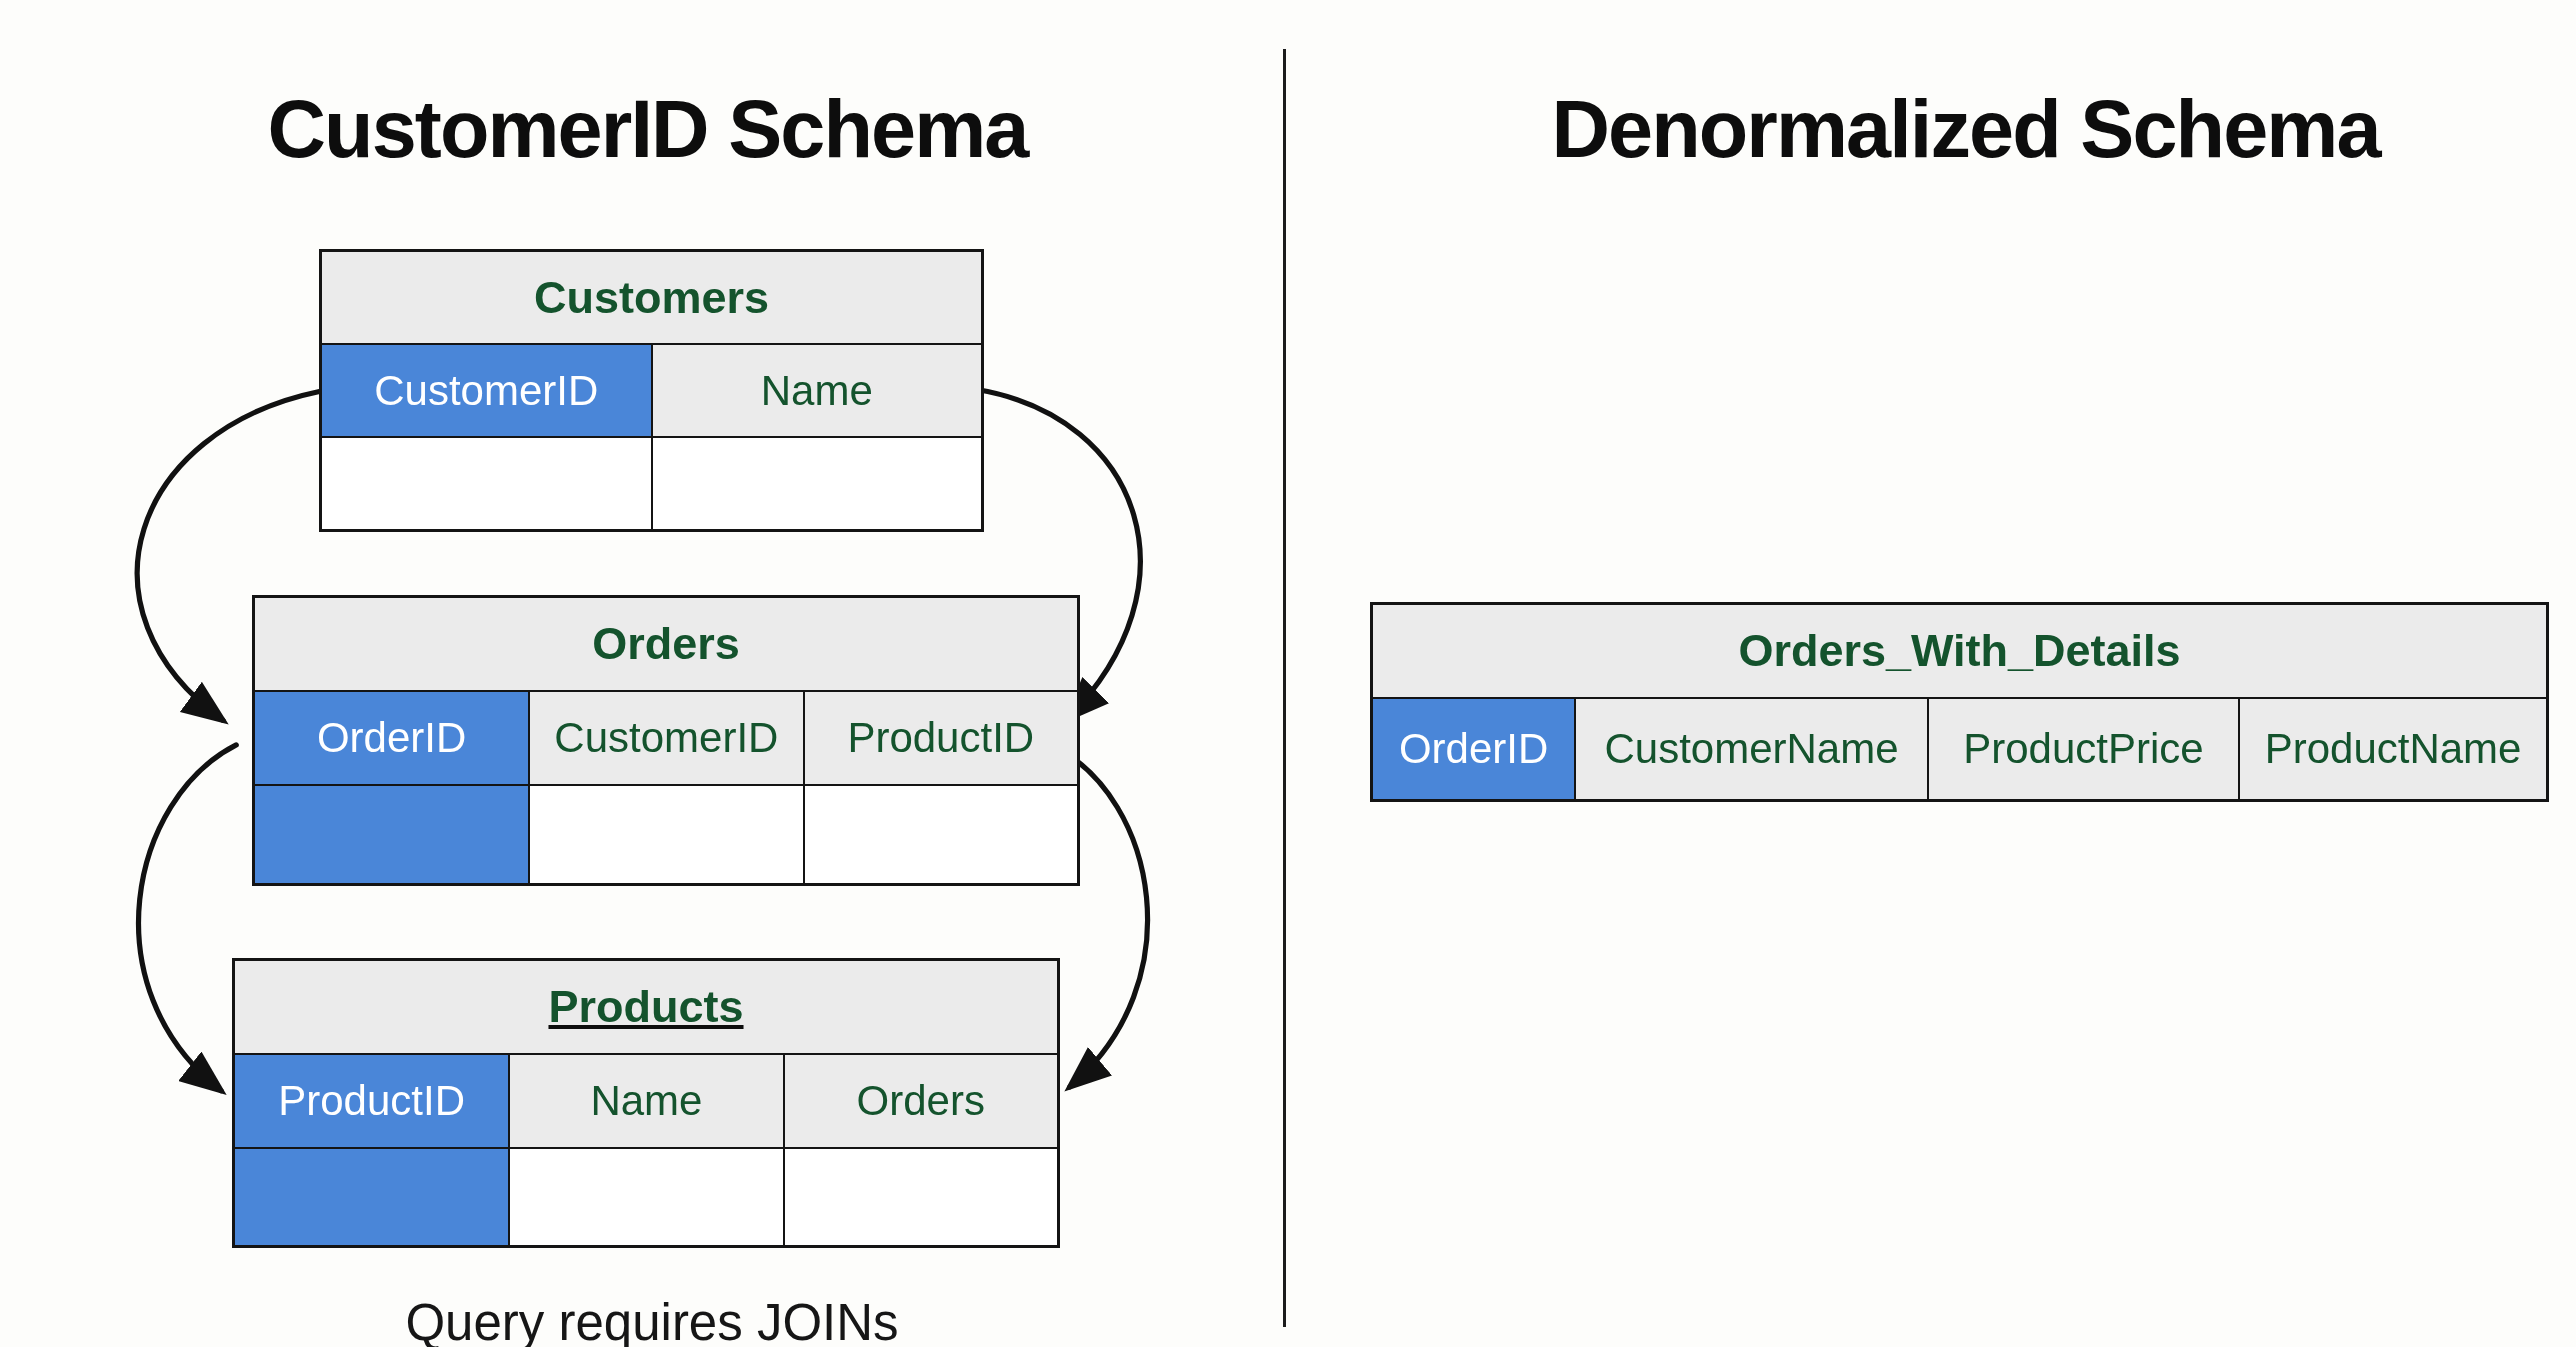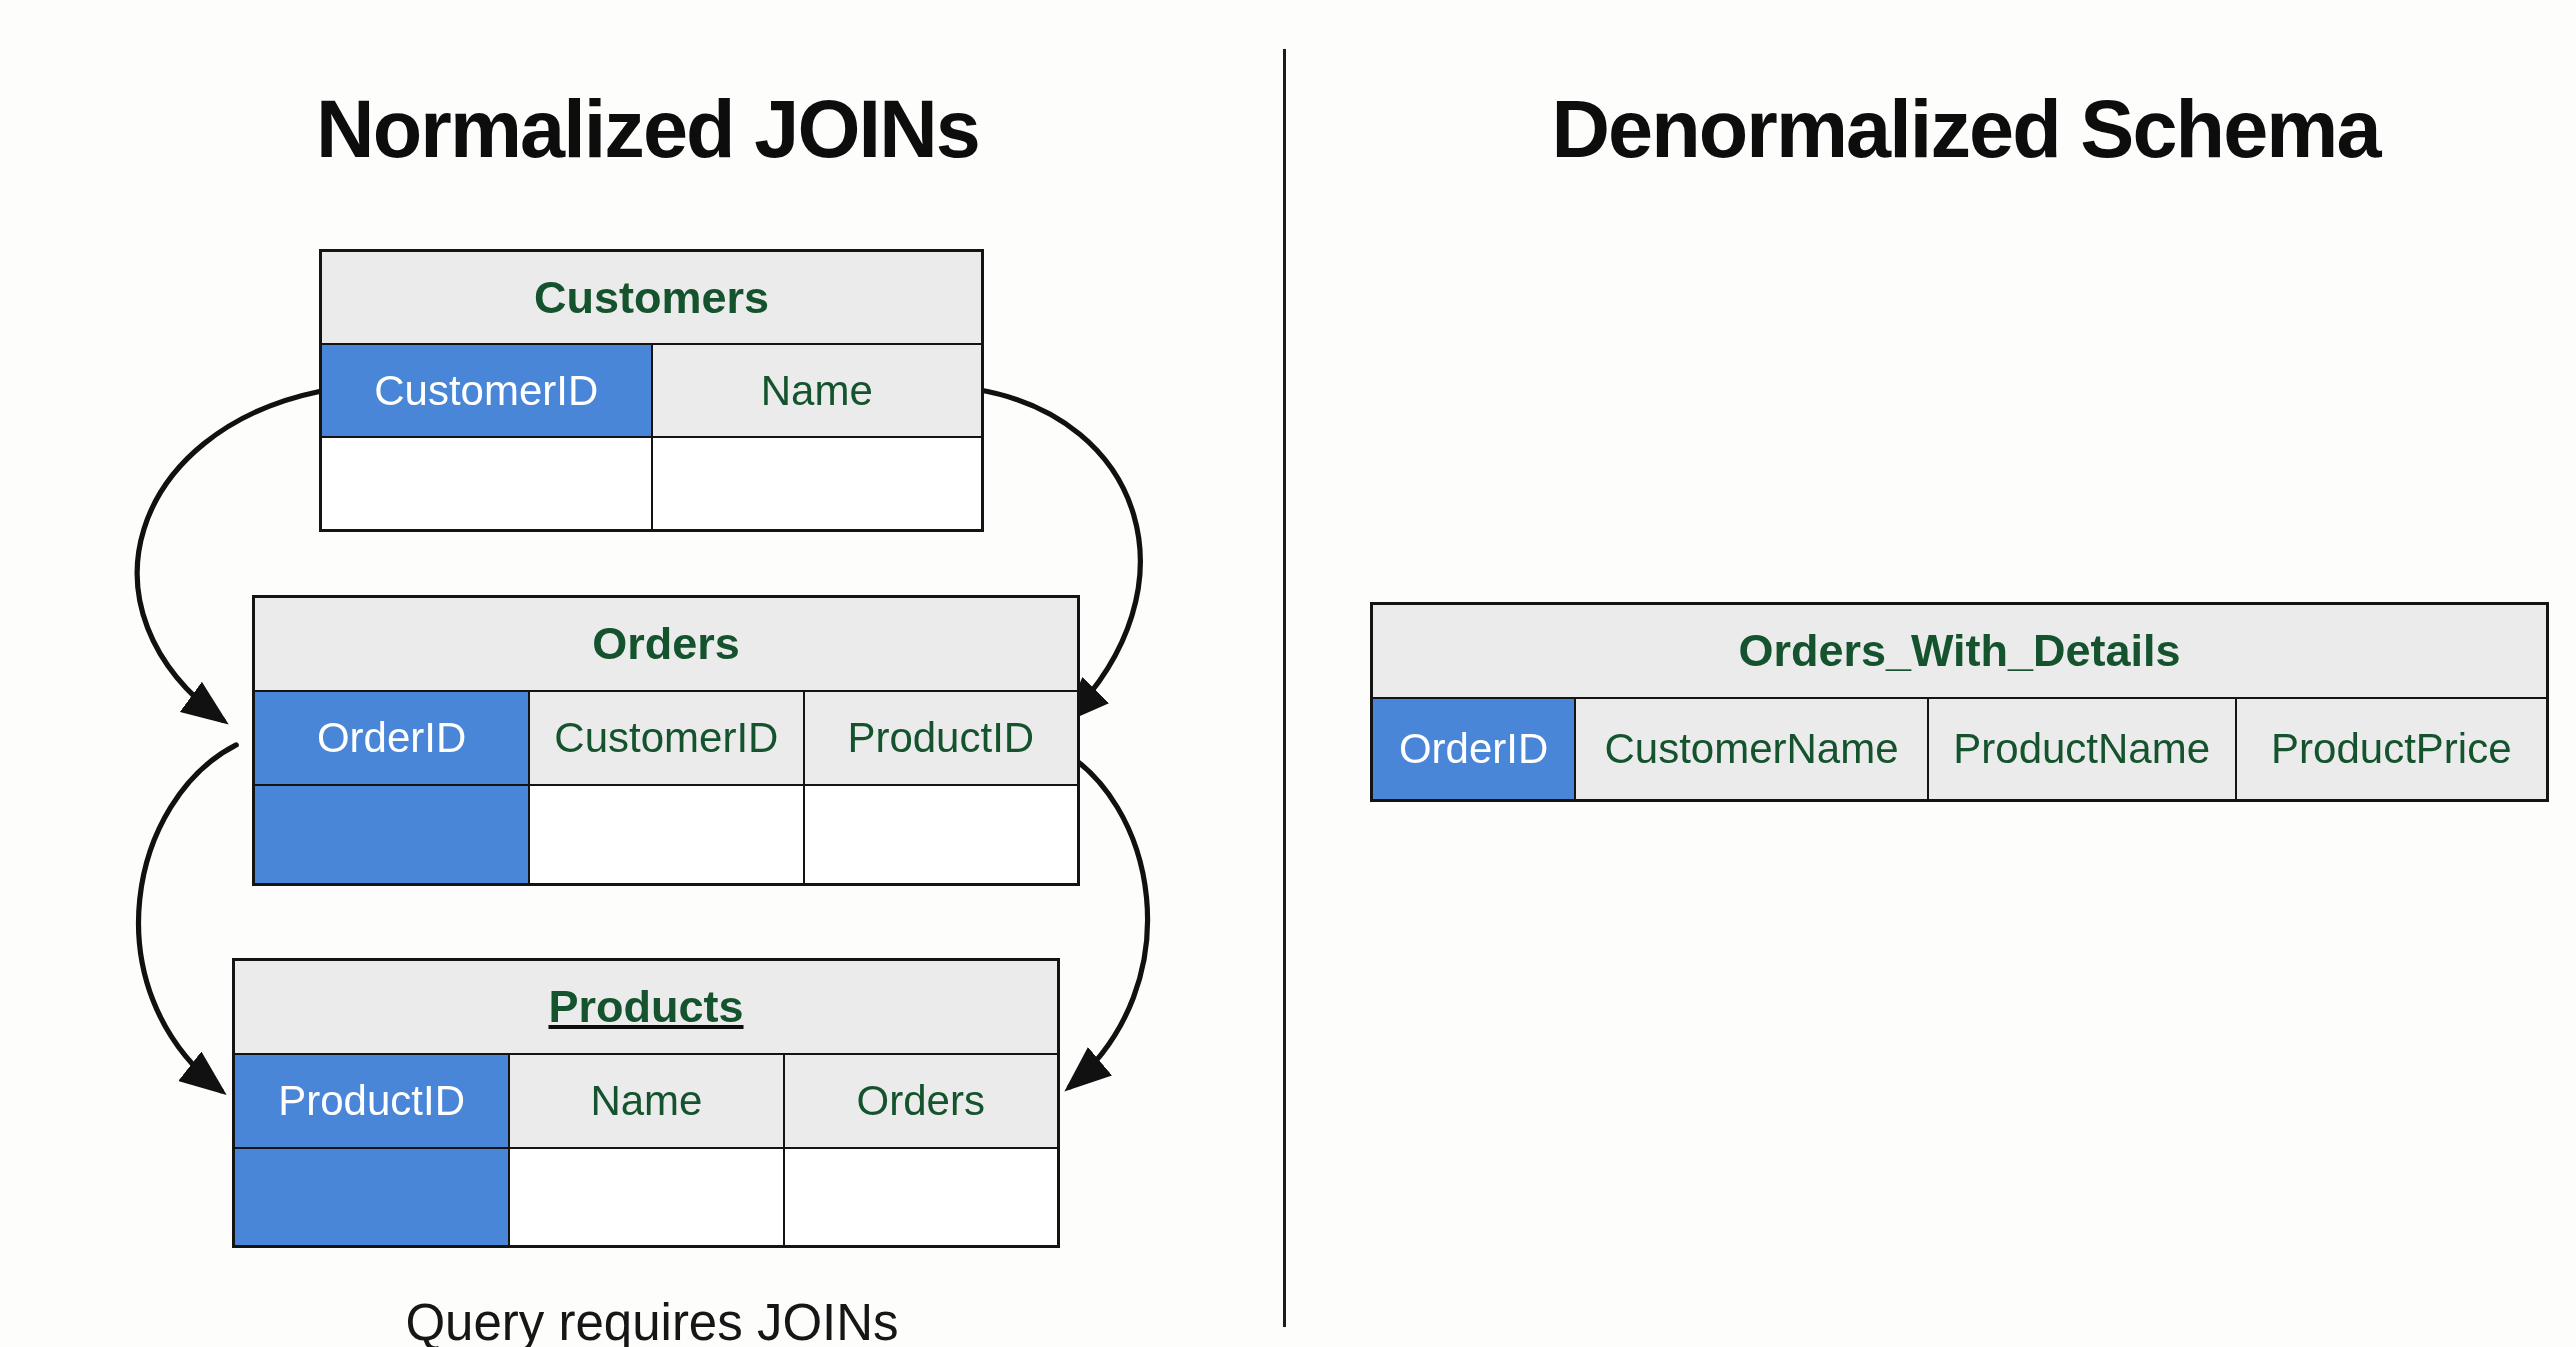"Normalized JOINs" div.panel-title { text: Normalized JOINs -> CustomerID Schema }
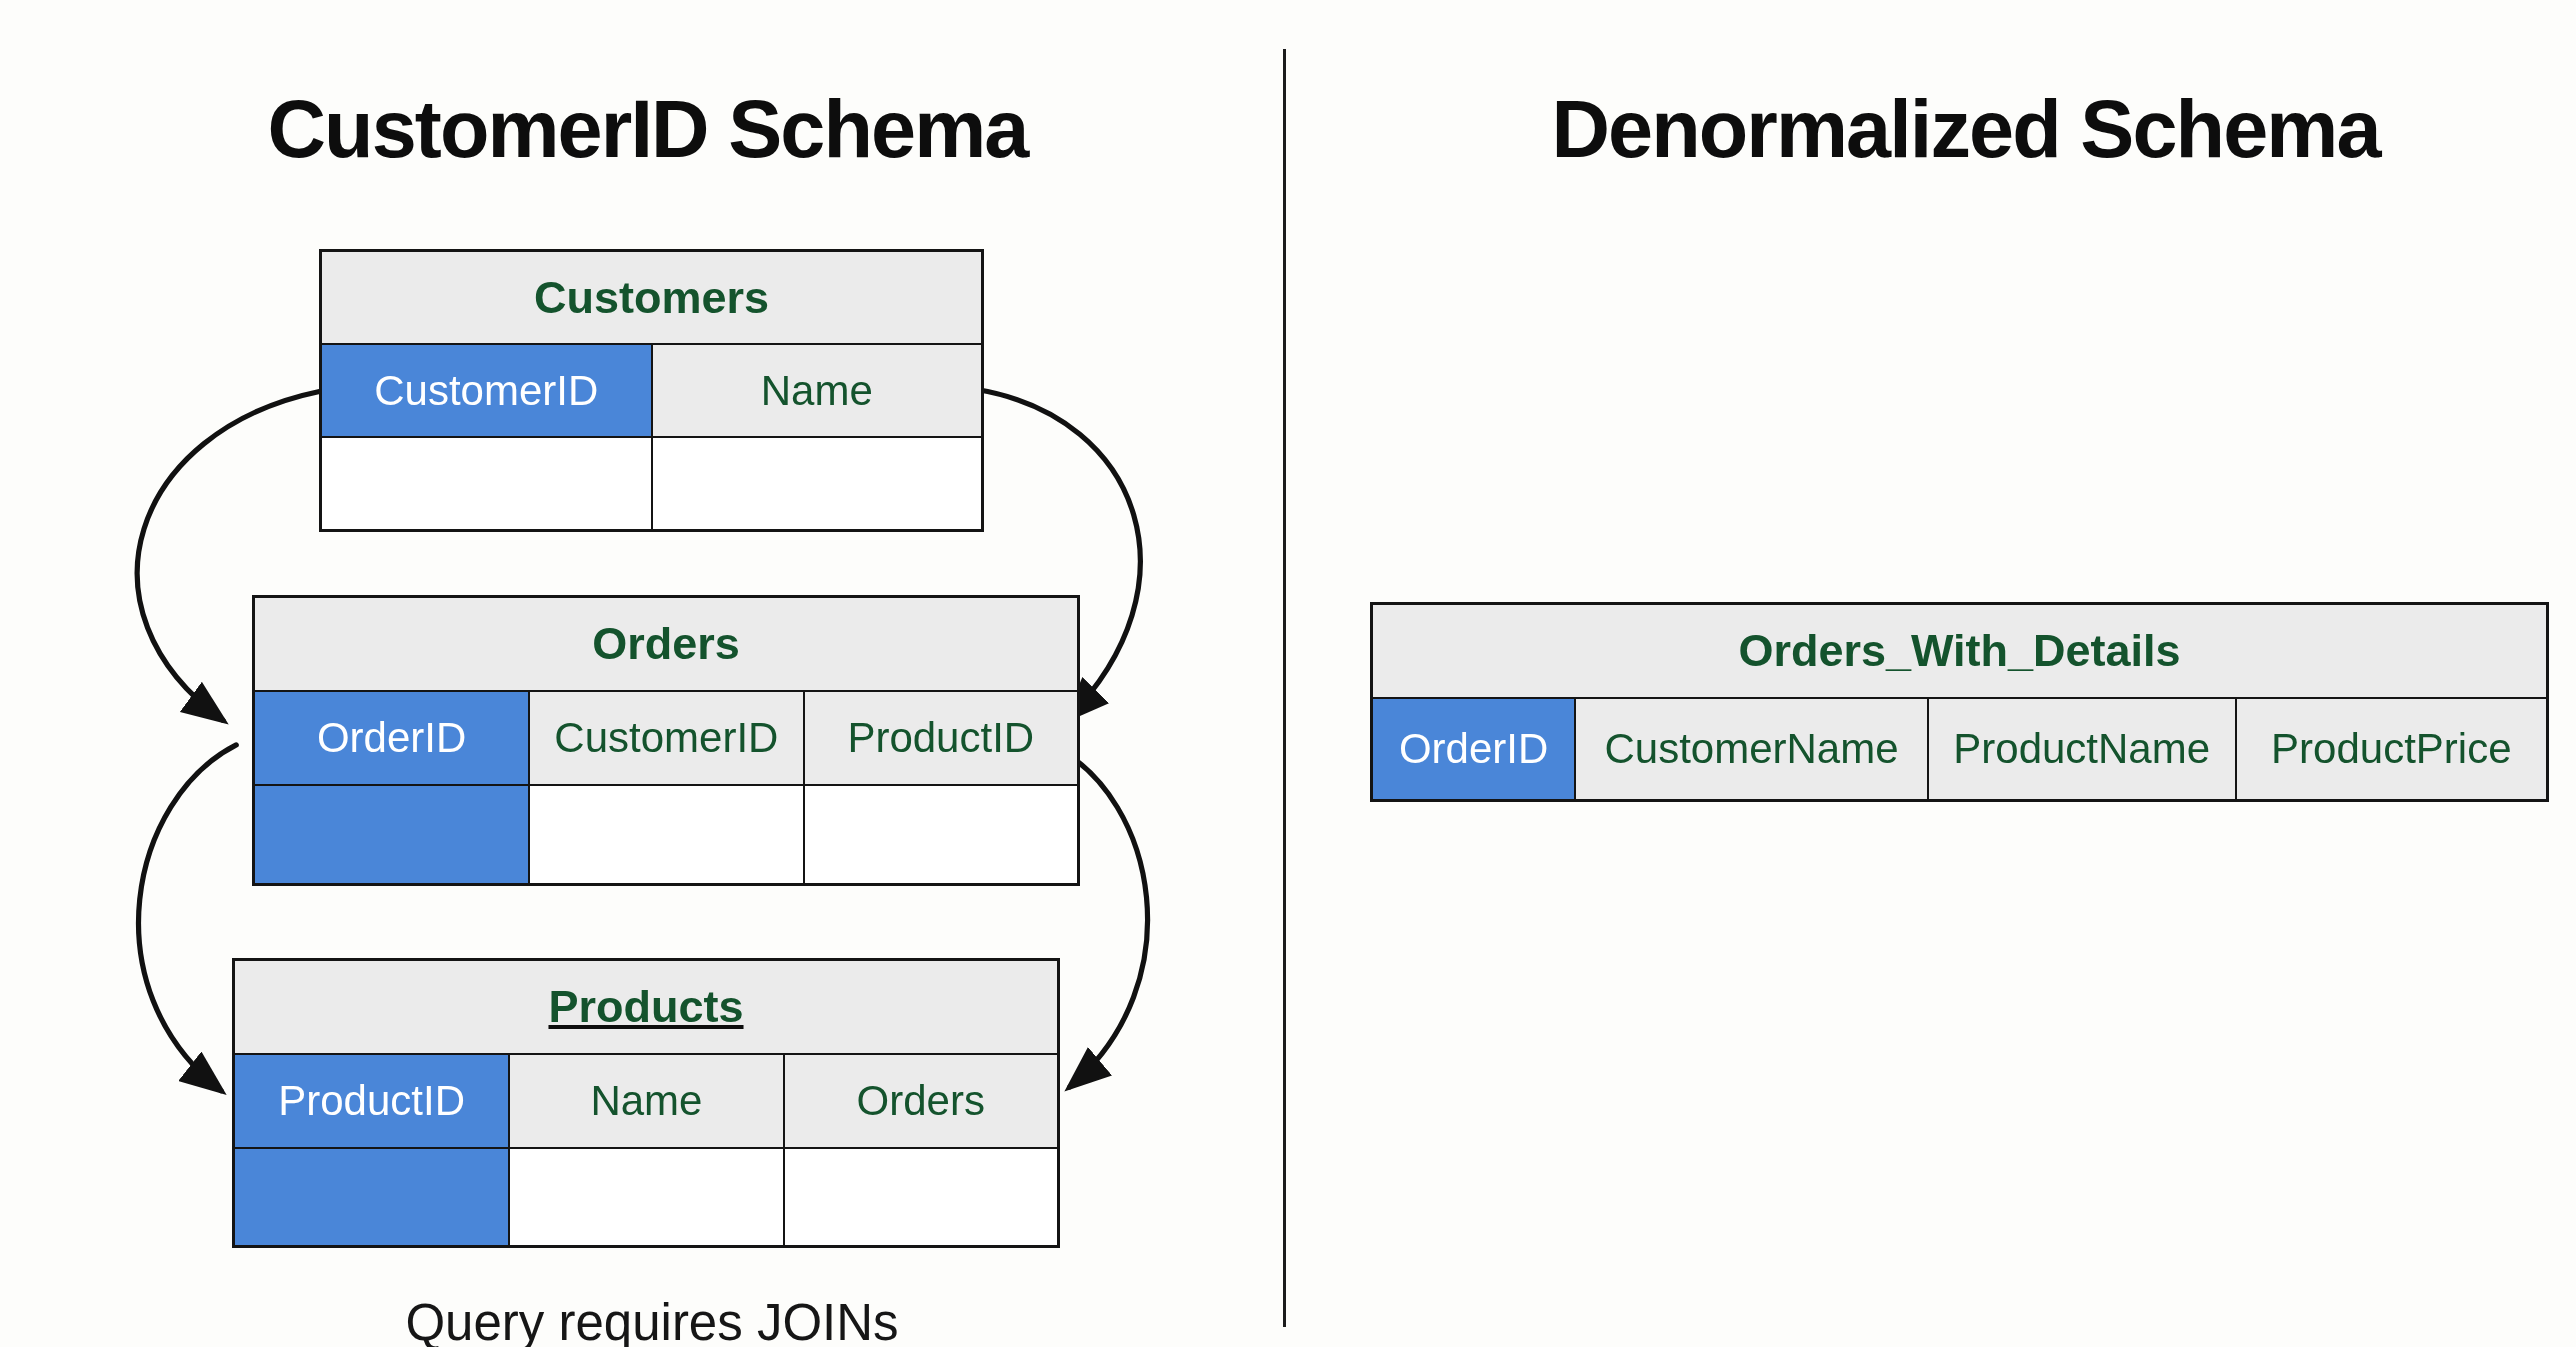"ProductName" div.cell { order: before "ProductPrice" -> after "ProductPrice" }
